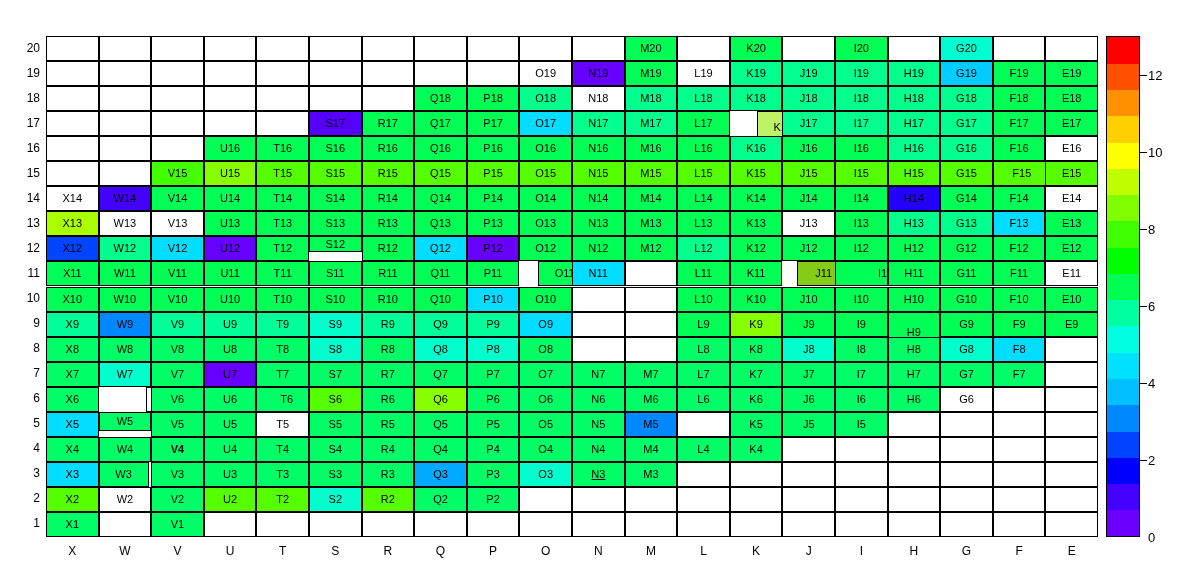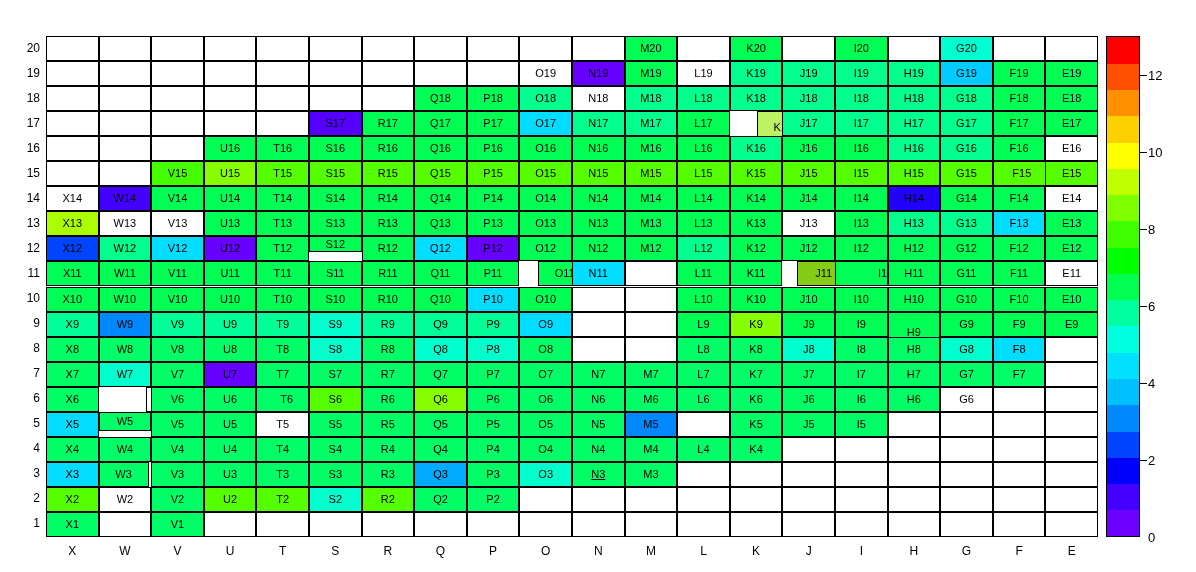"V4" div.cell { font-weight: none -> bold }
